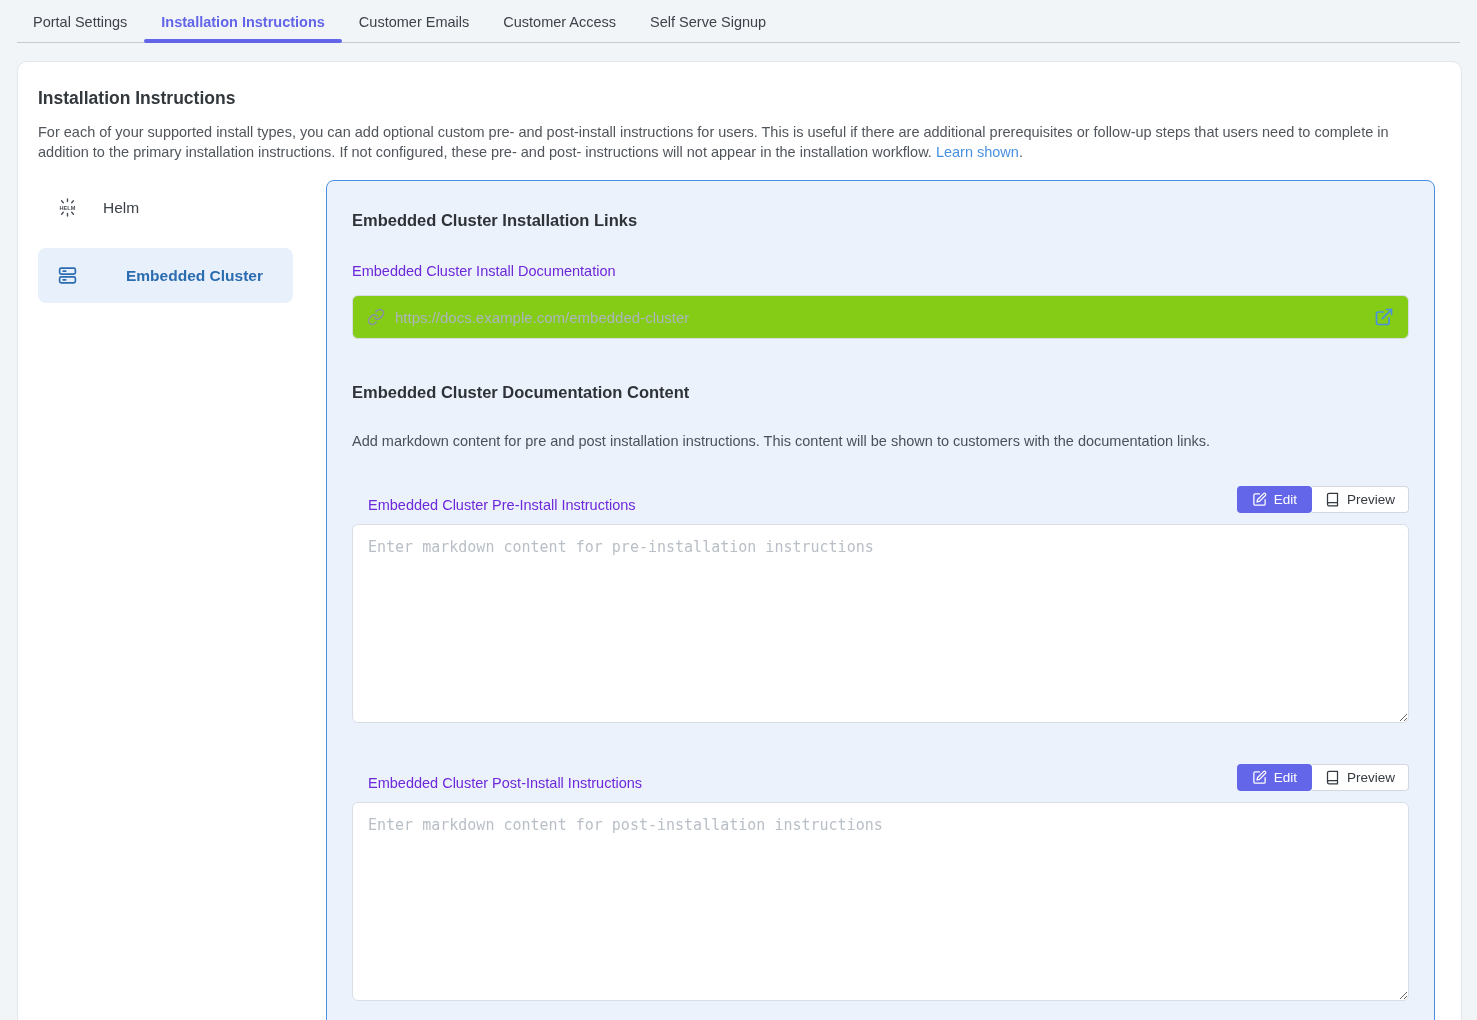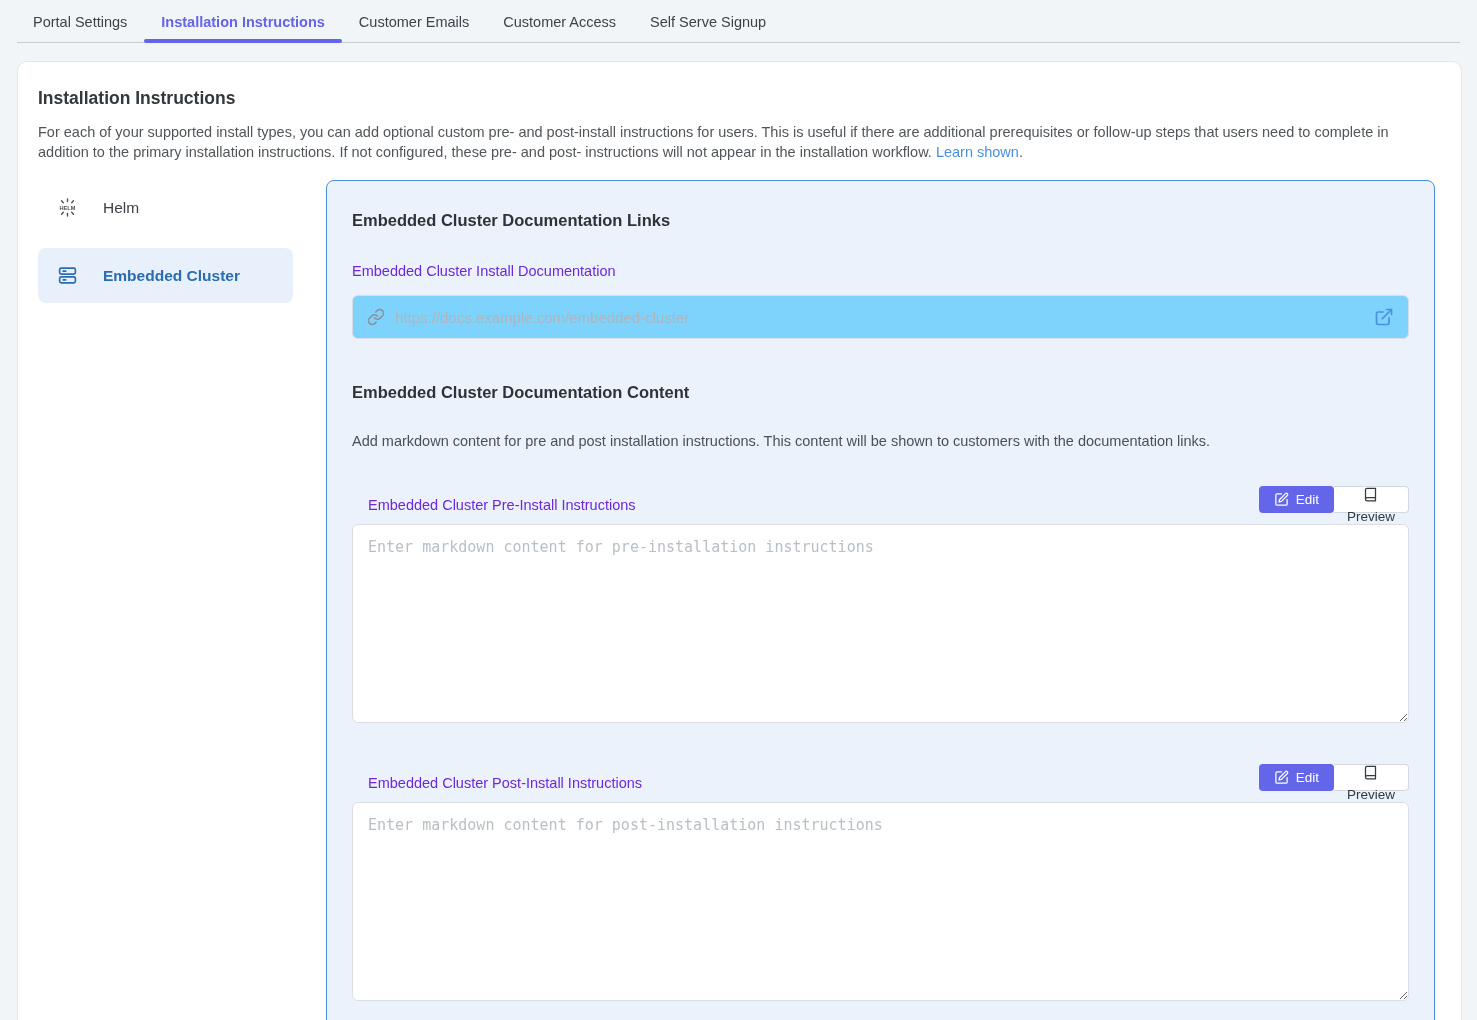"Embedded Cluster Documentation Links" h2.sec-title { text: Documentation -> Installation }
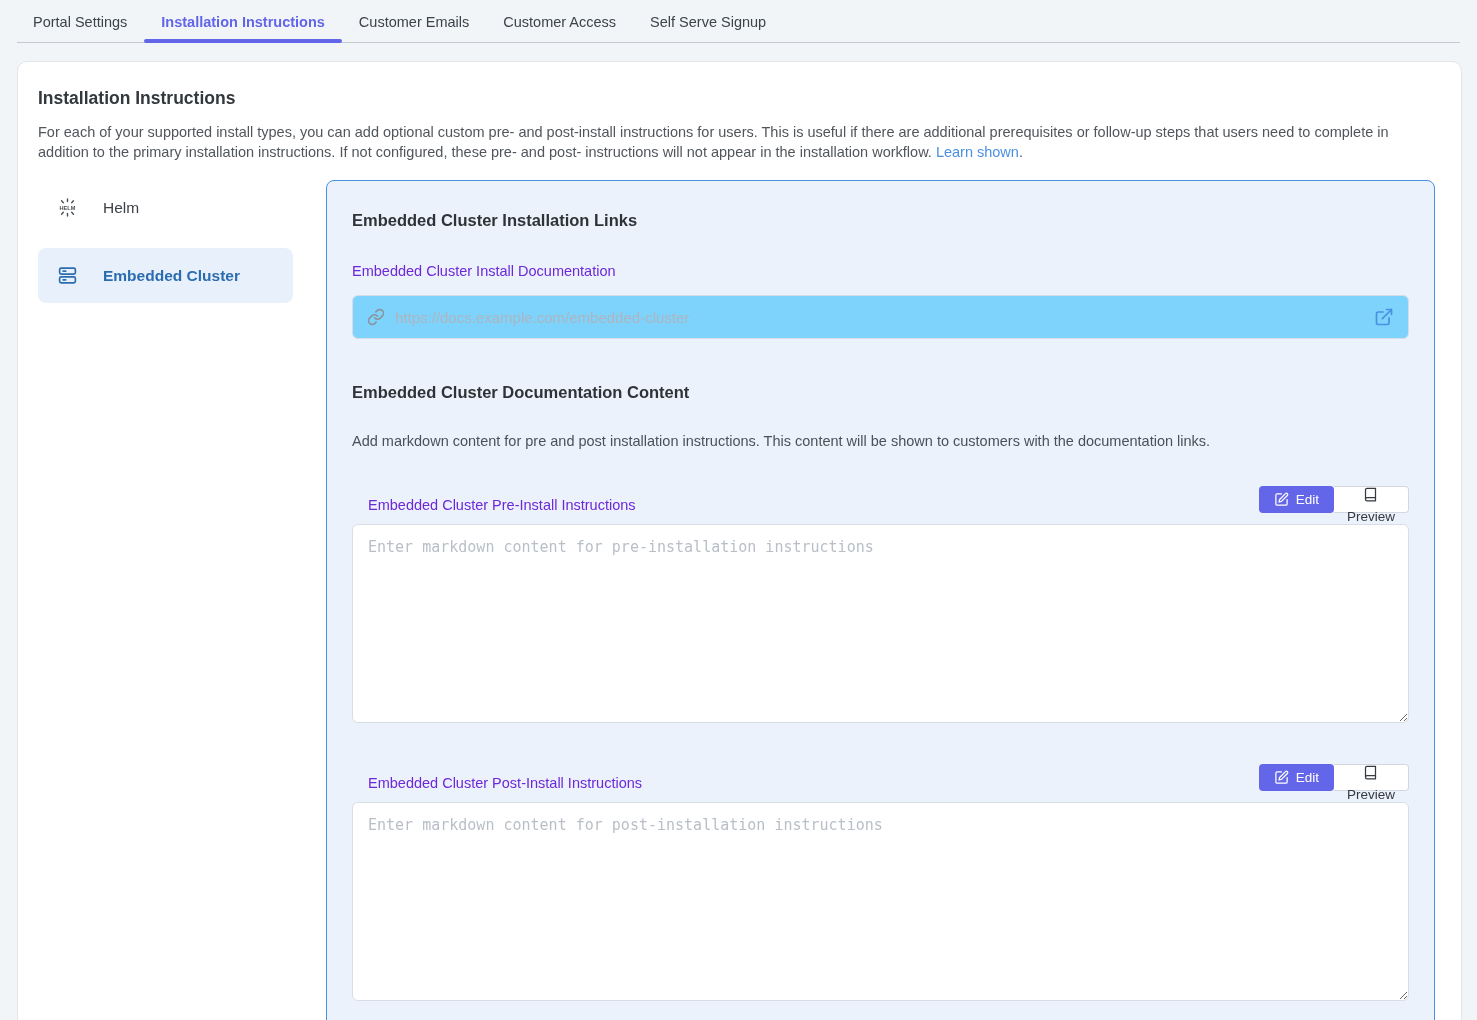"Embedded Cluster" .side-item.selected { gap: none -> 23px }
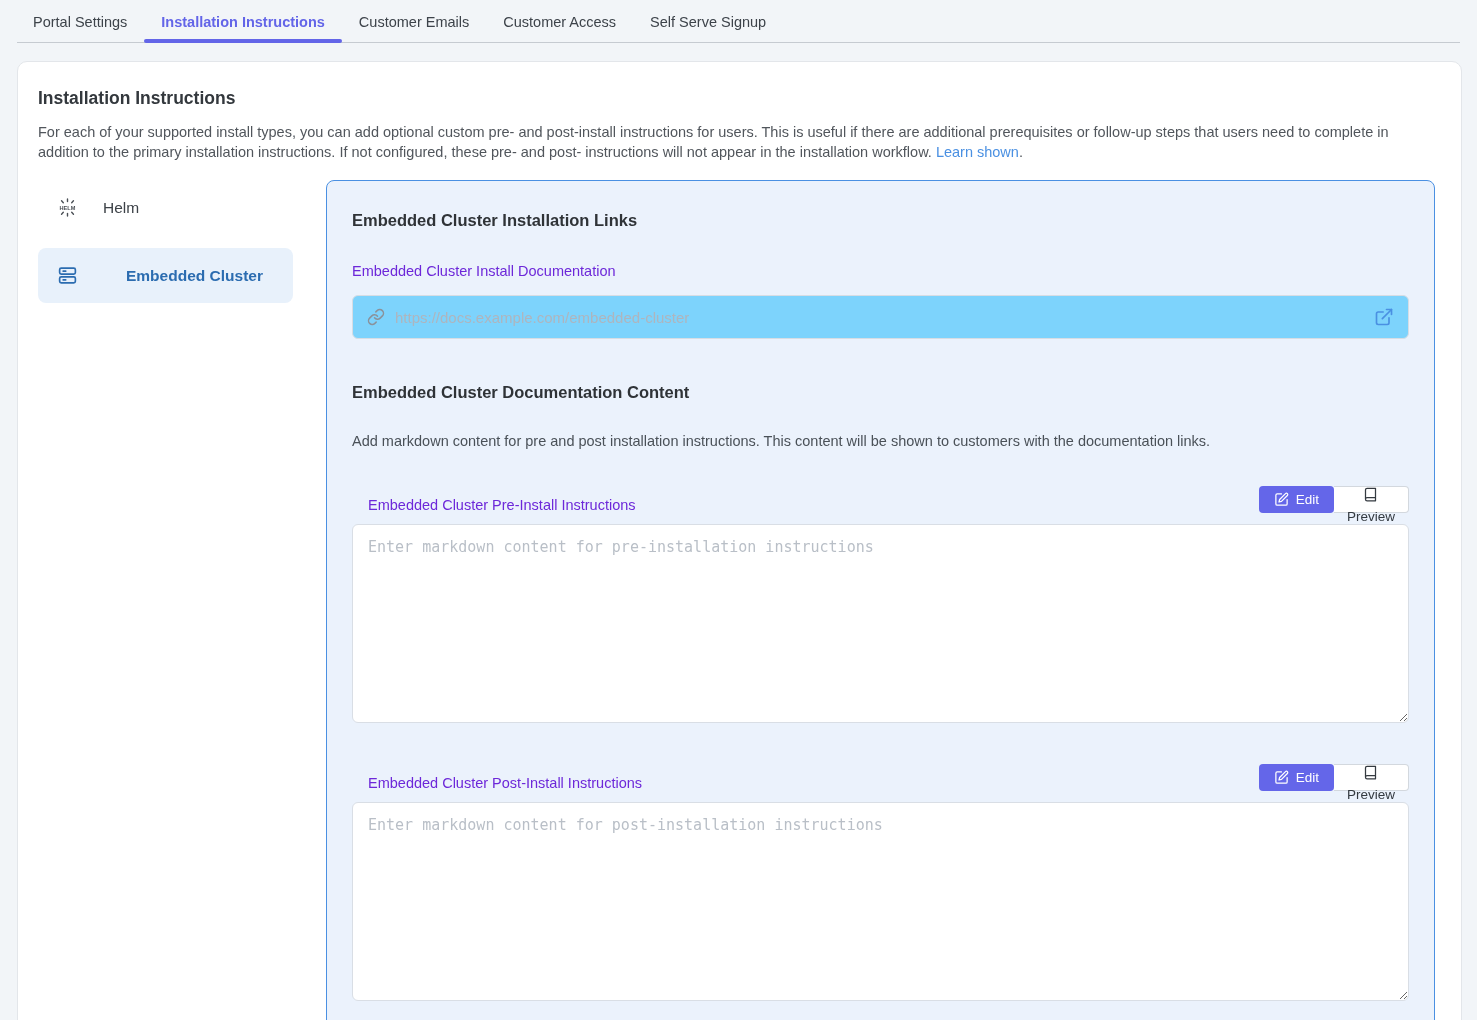"https://docs.example.com/embedded-cluste" .url-field { background: #7dd3fc -> #84cc16 }
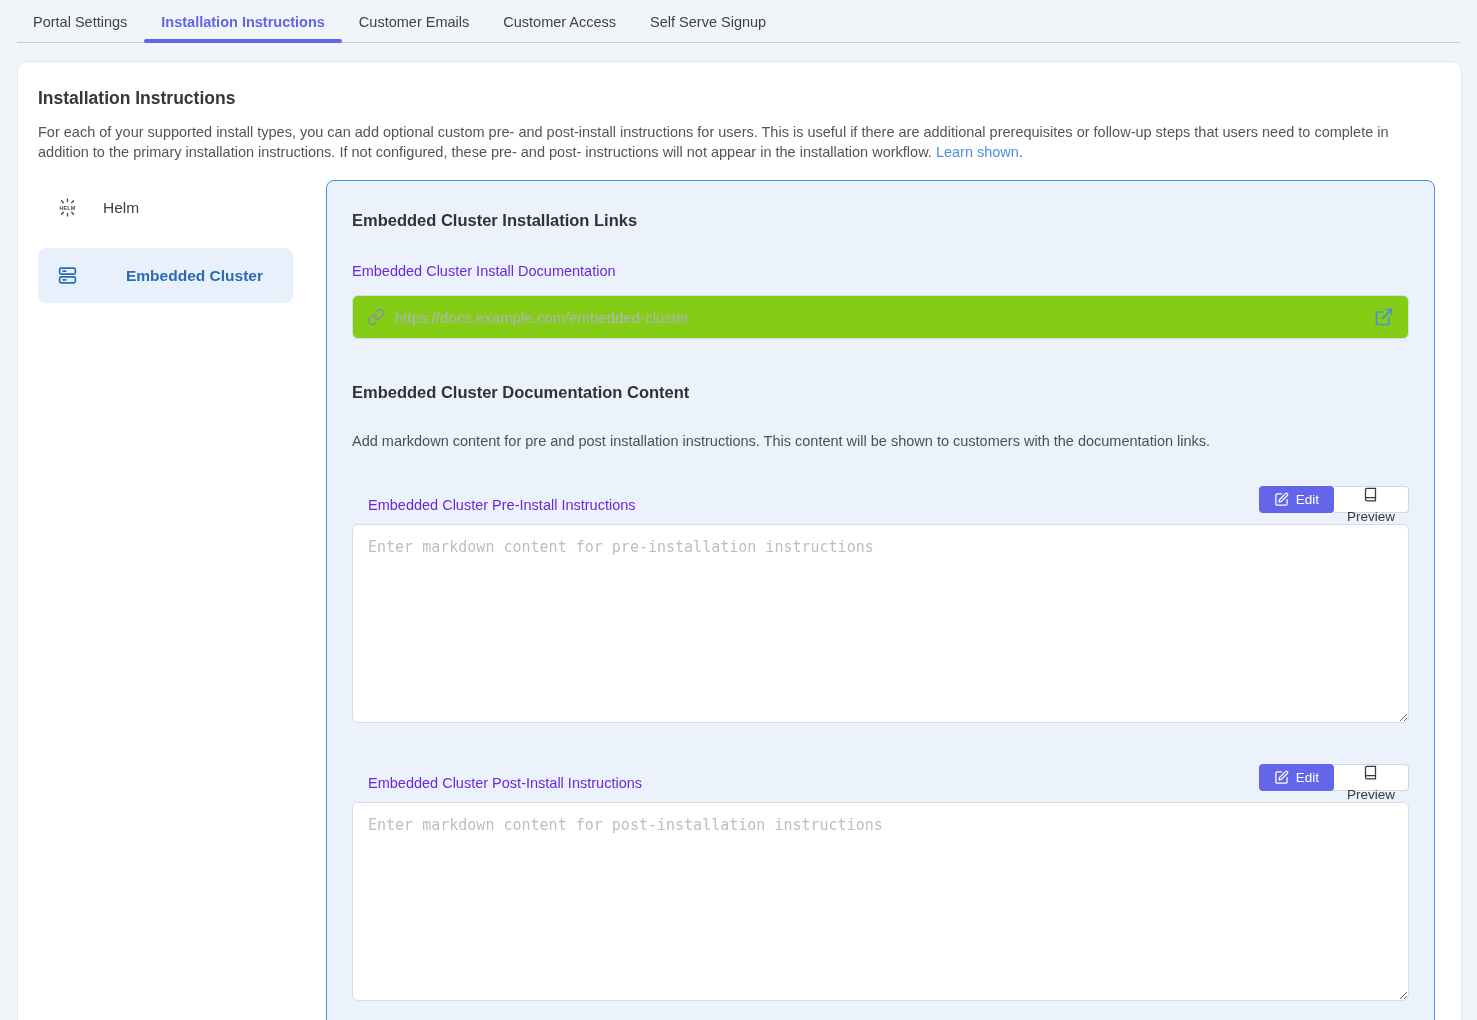"Preview" .btn-preview { flex-direction: column -> none }
